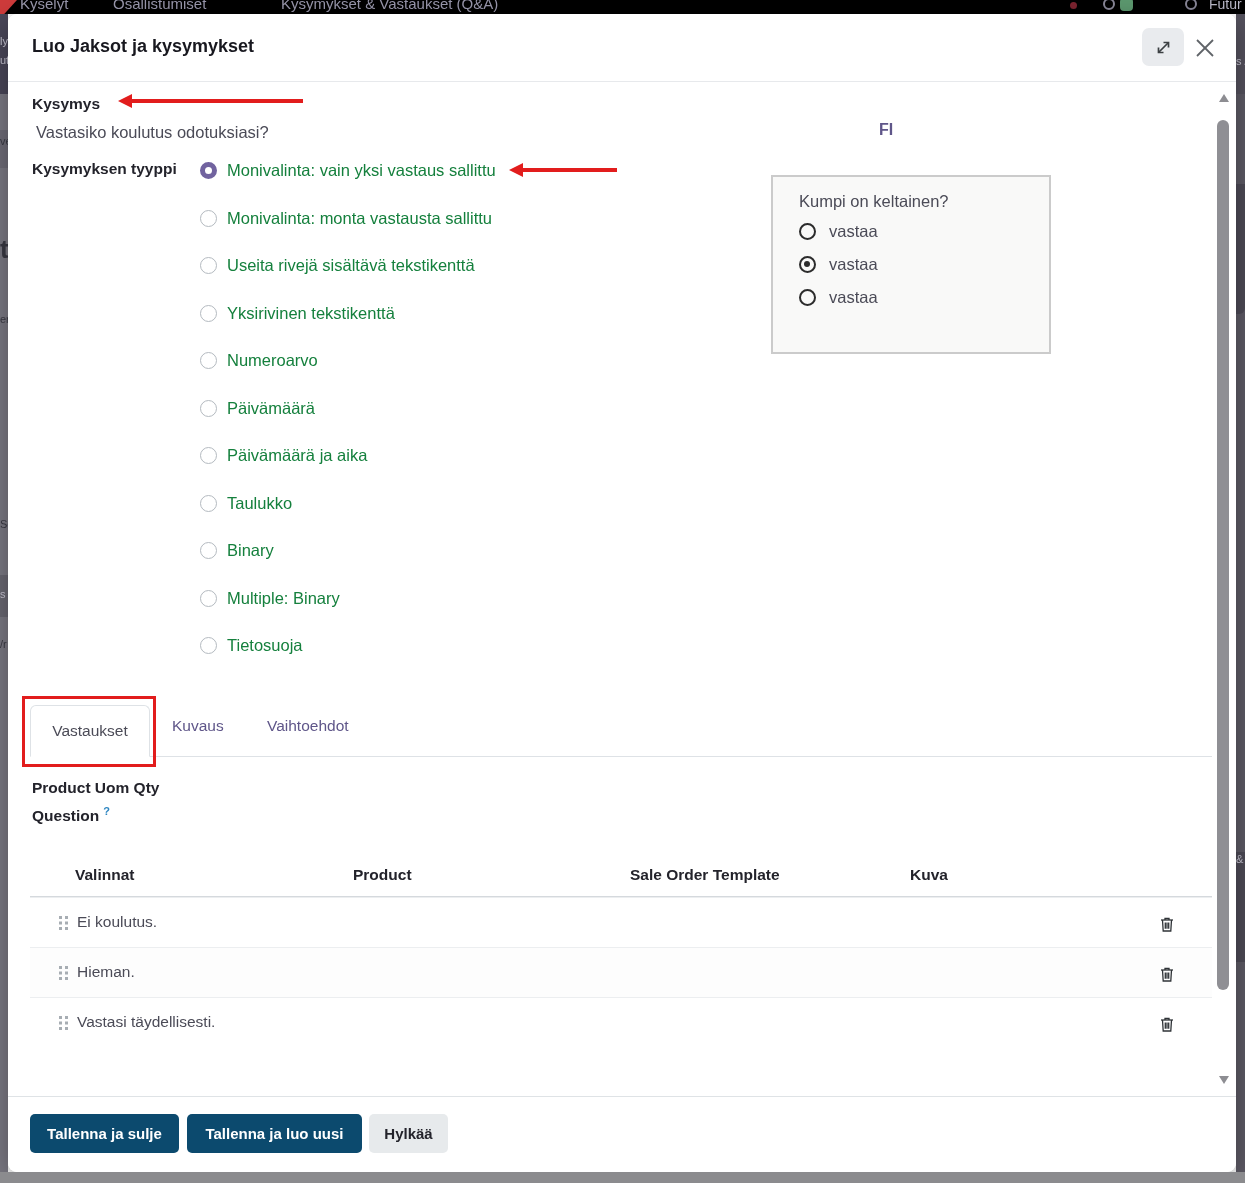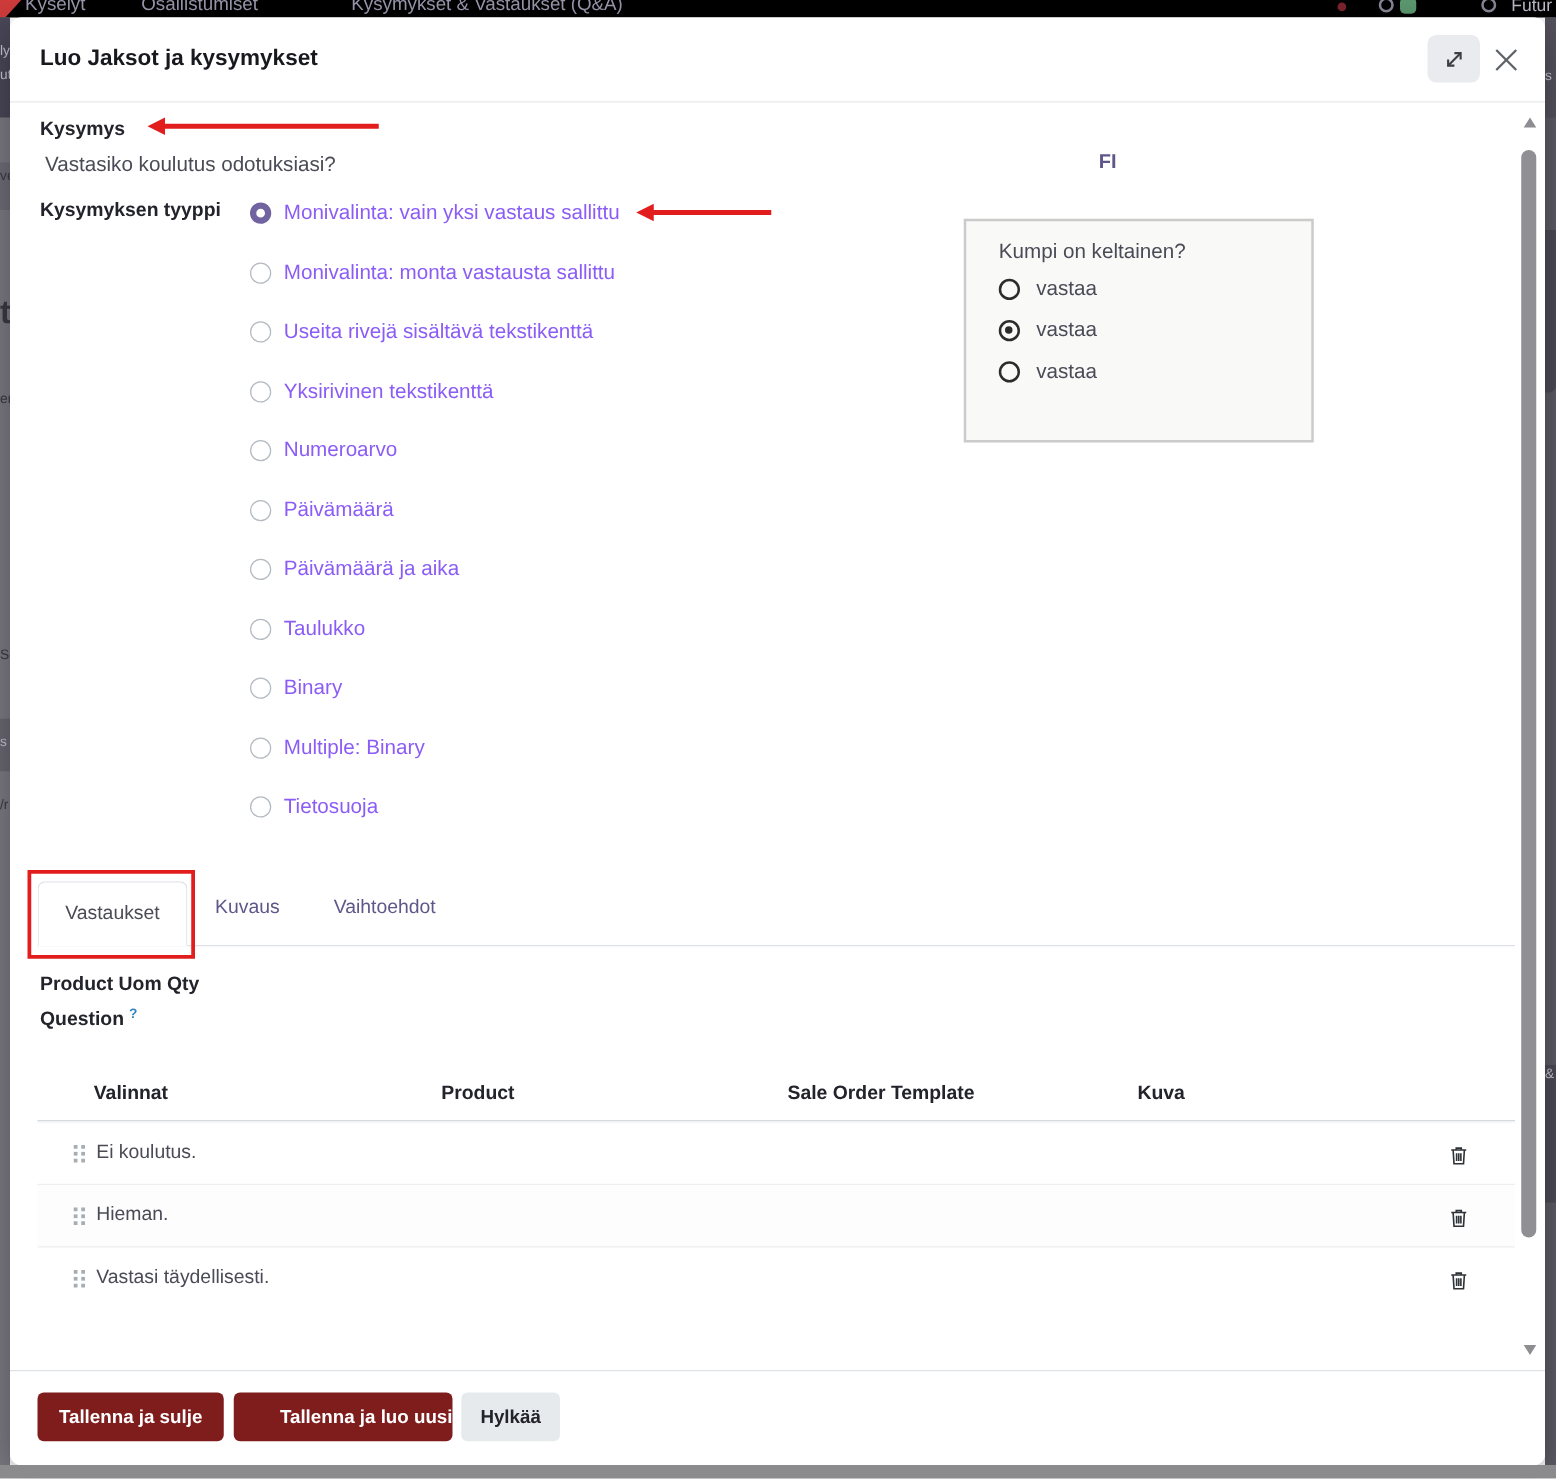"Monivalinta: vain yksi vastaus sallittu" .qt-label { color: #8b5cf6 -> #15803d }
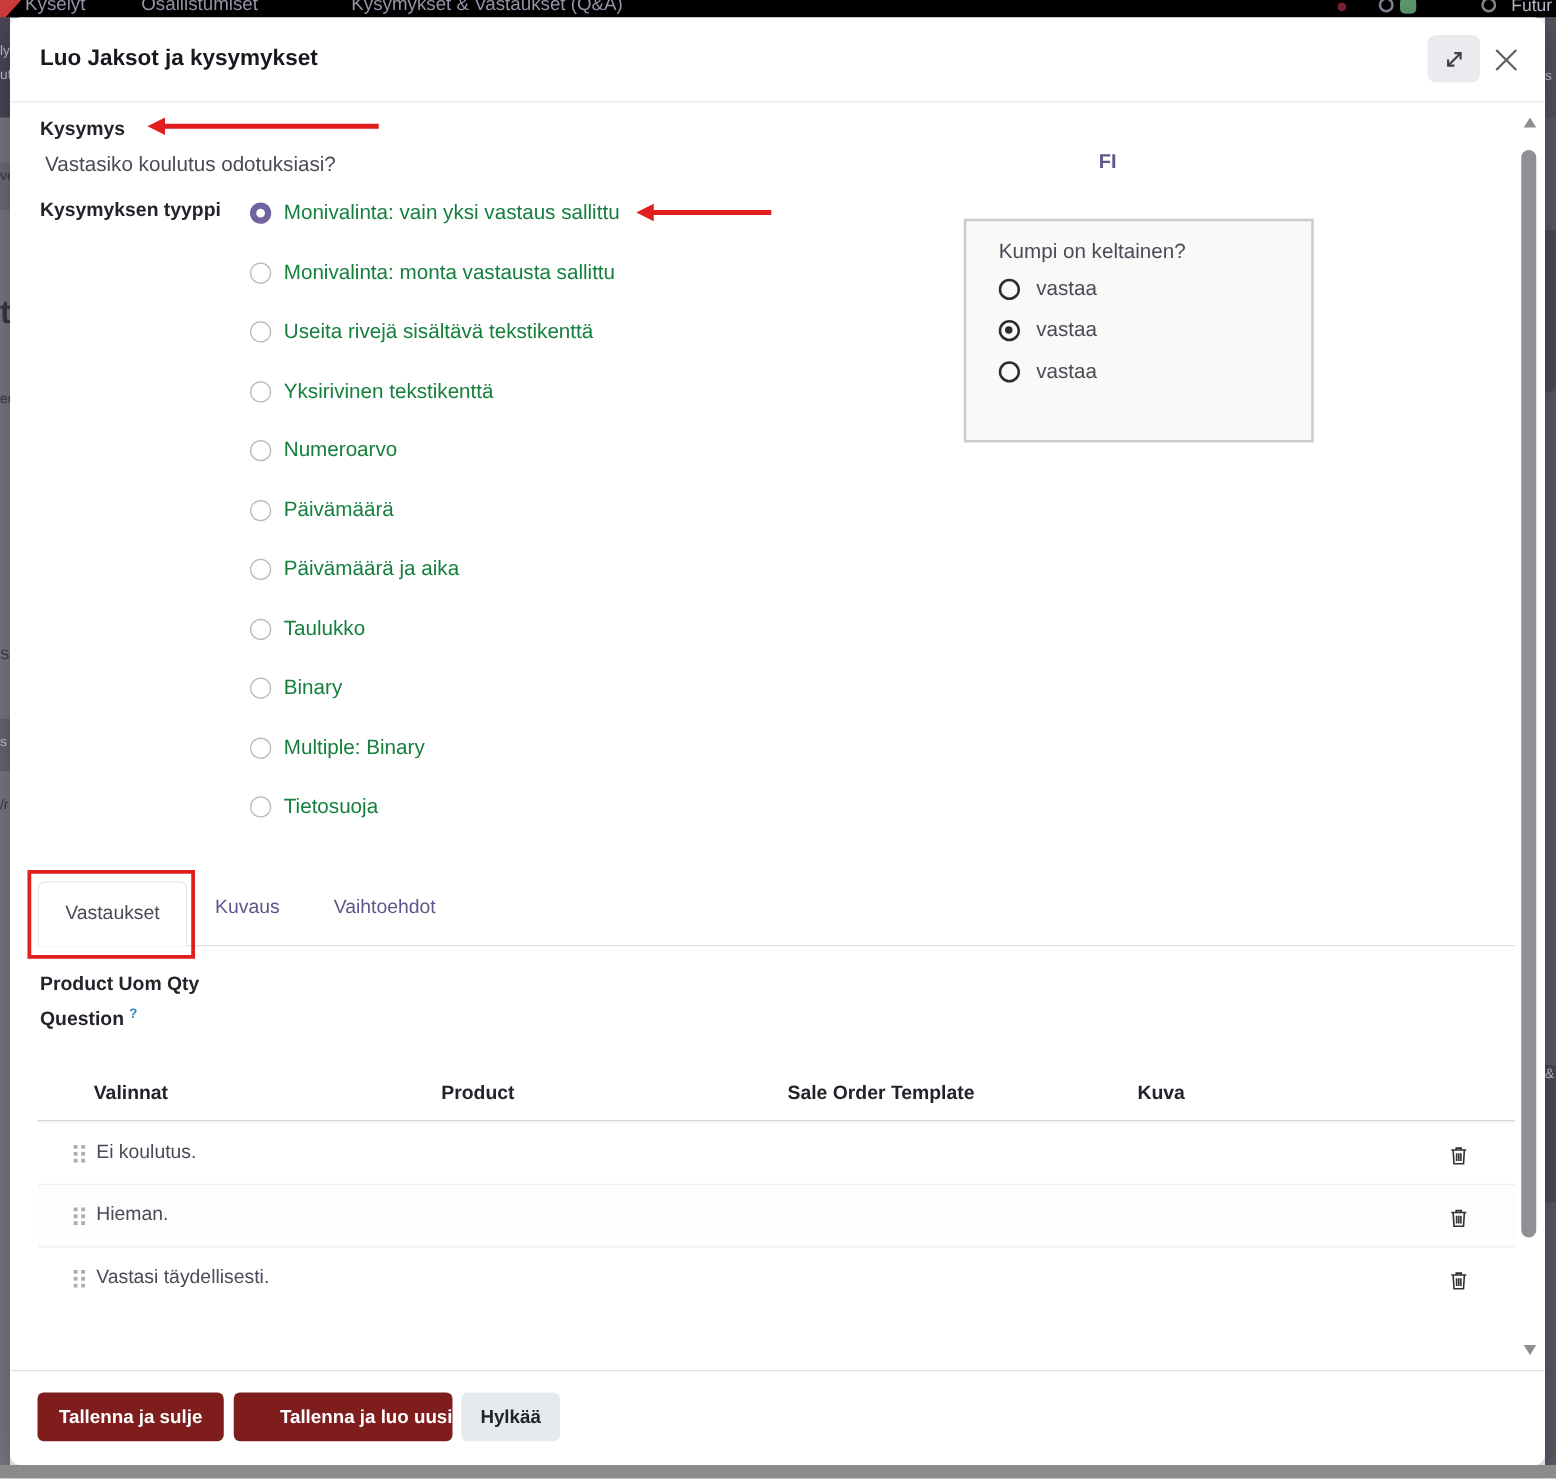"Tallenna ja sulje" .btn-primary { background: #7f1d1d -> #0c4a6e }
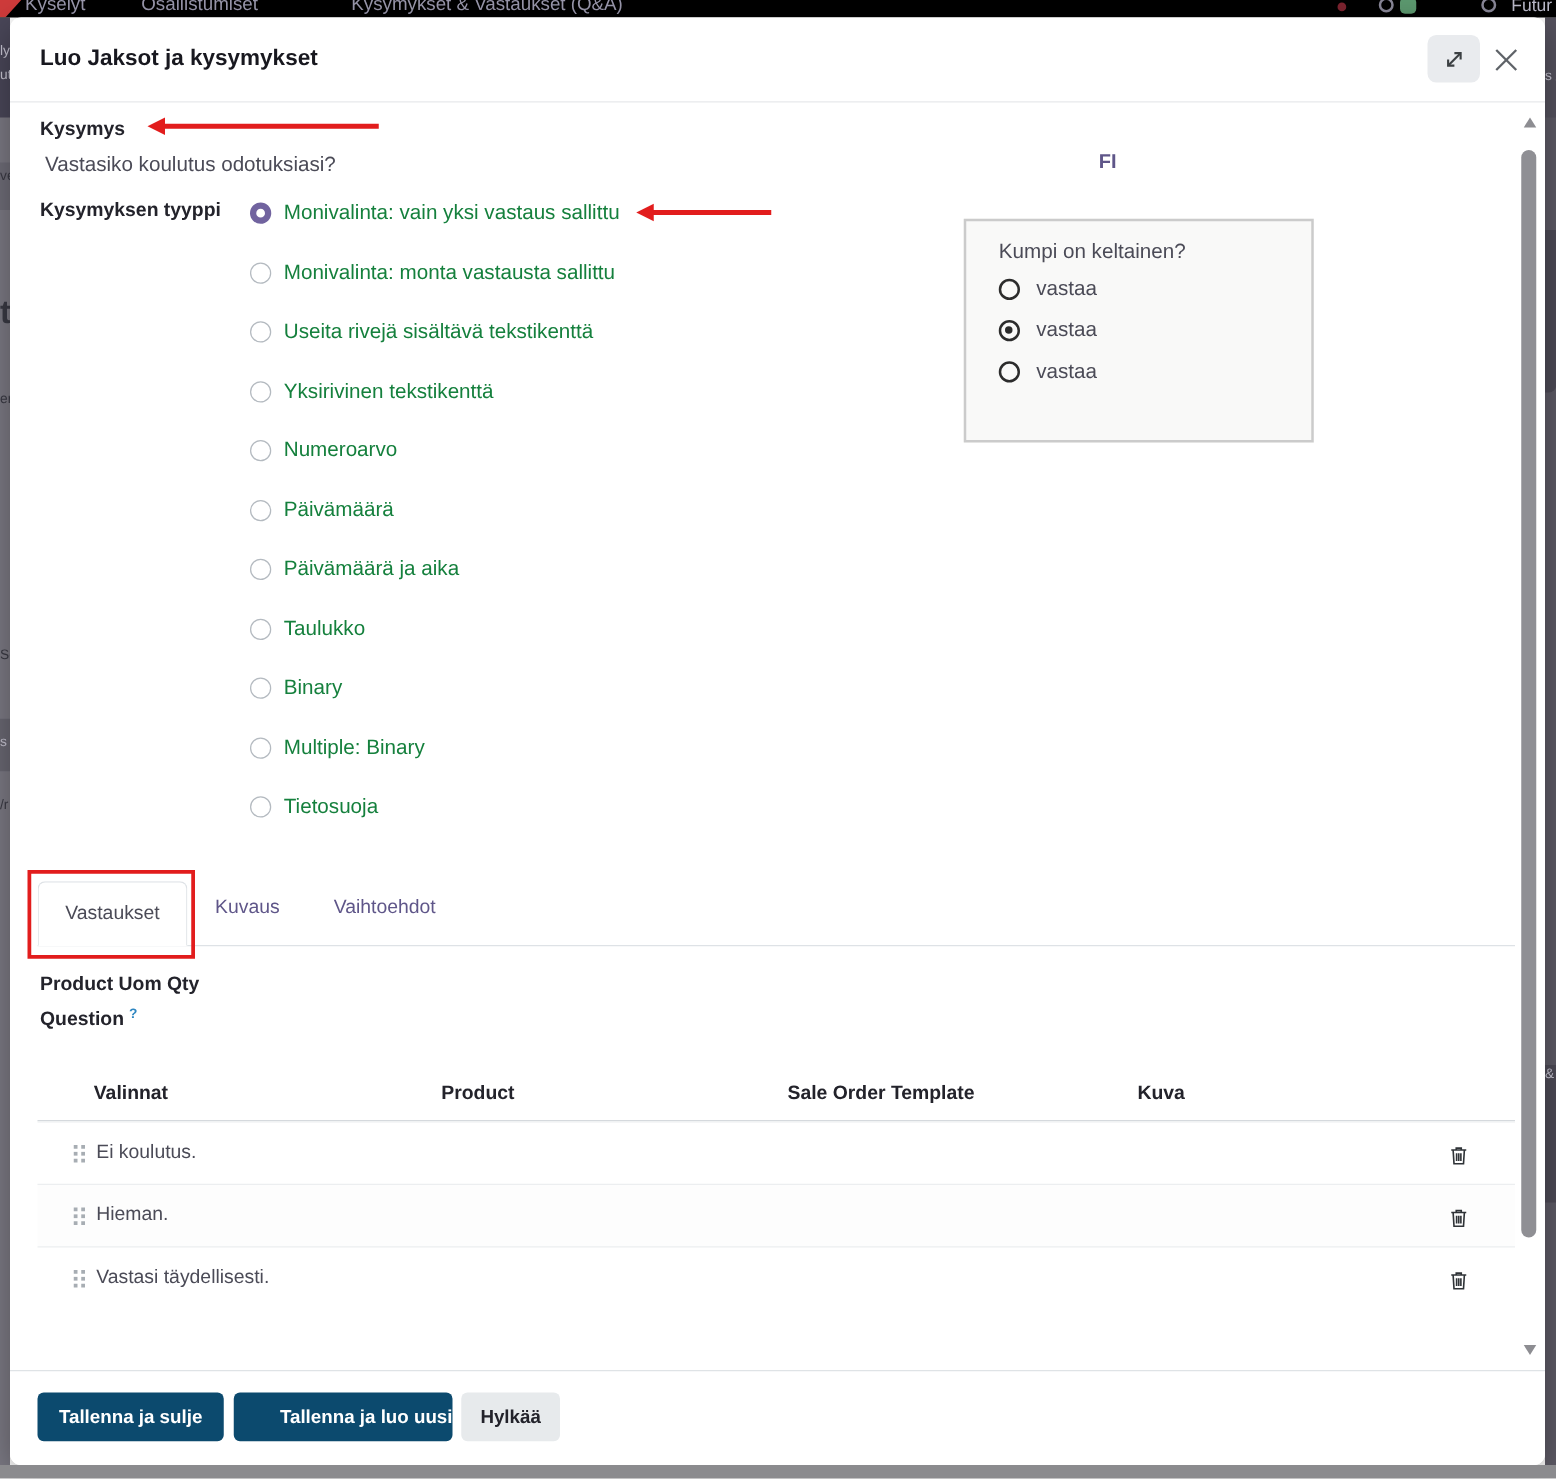"Tallenna ja luo uusi" .btn-save-new { text-align: right -> none }
